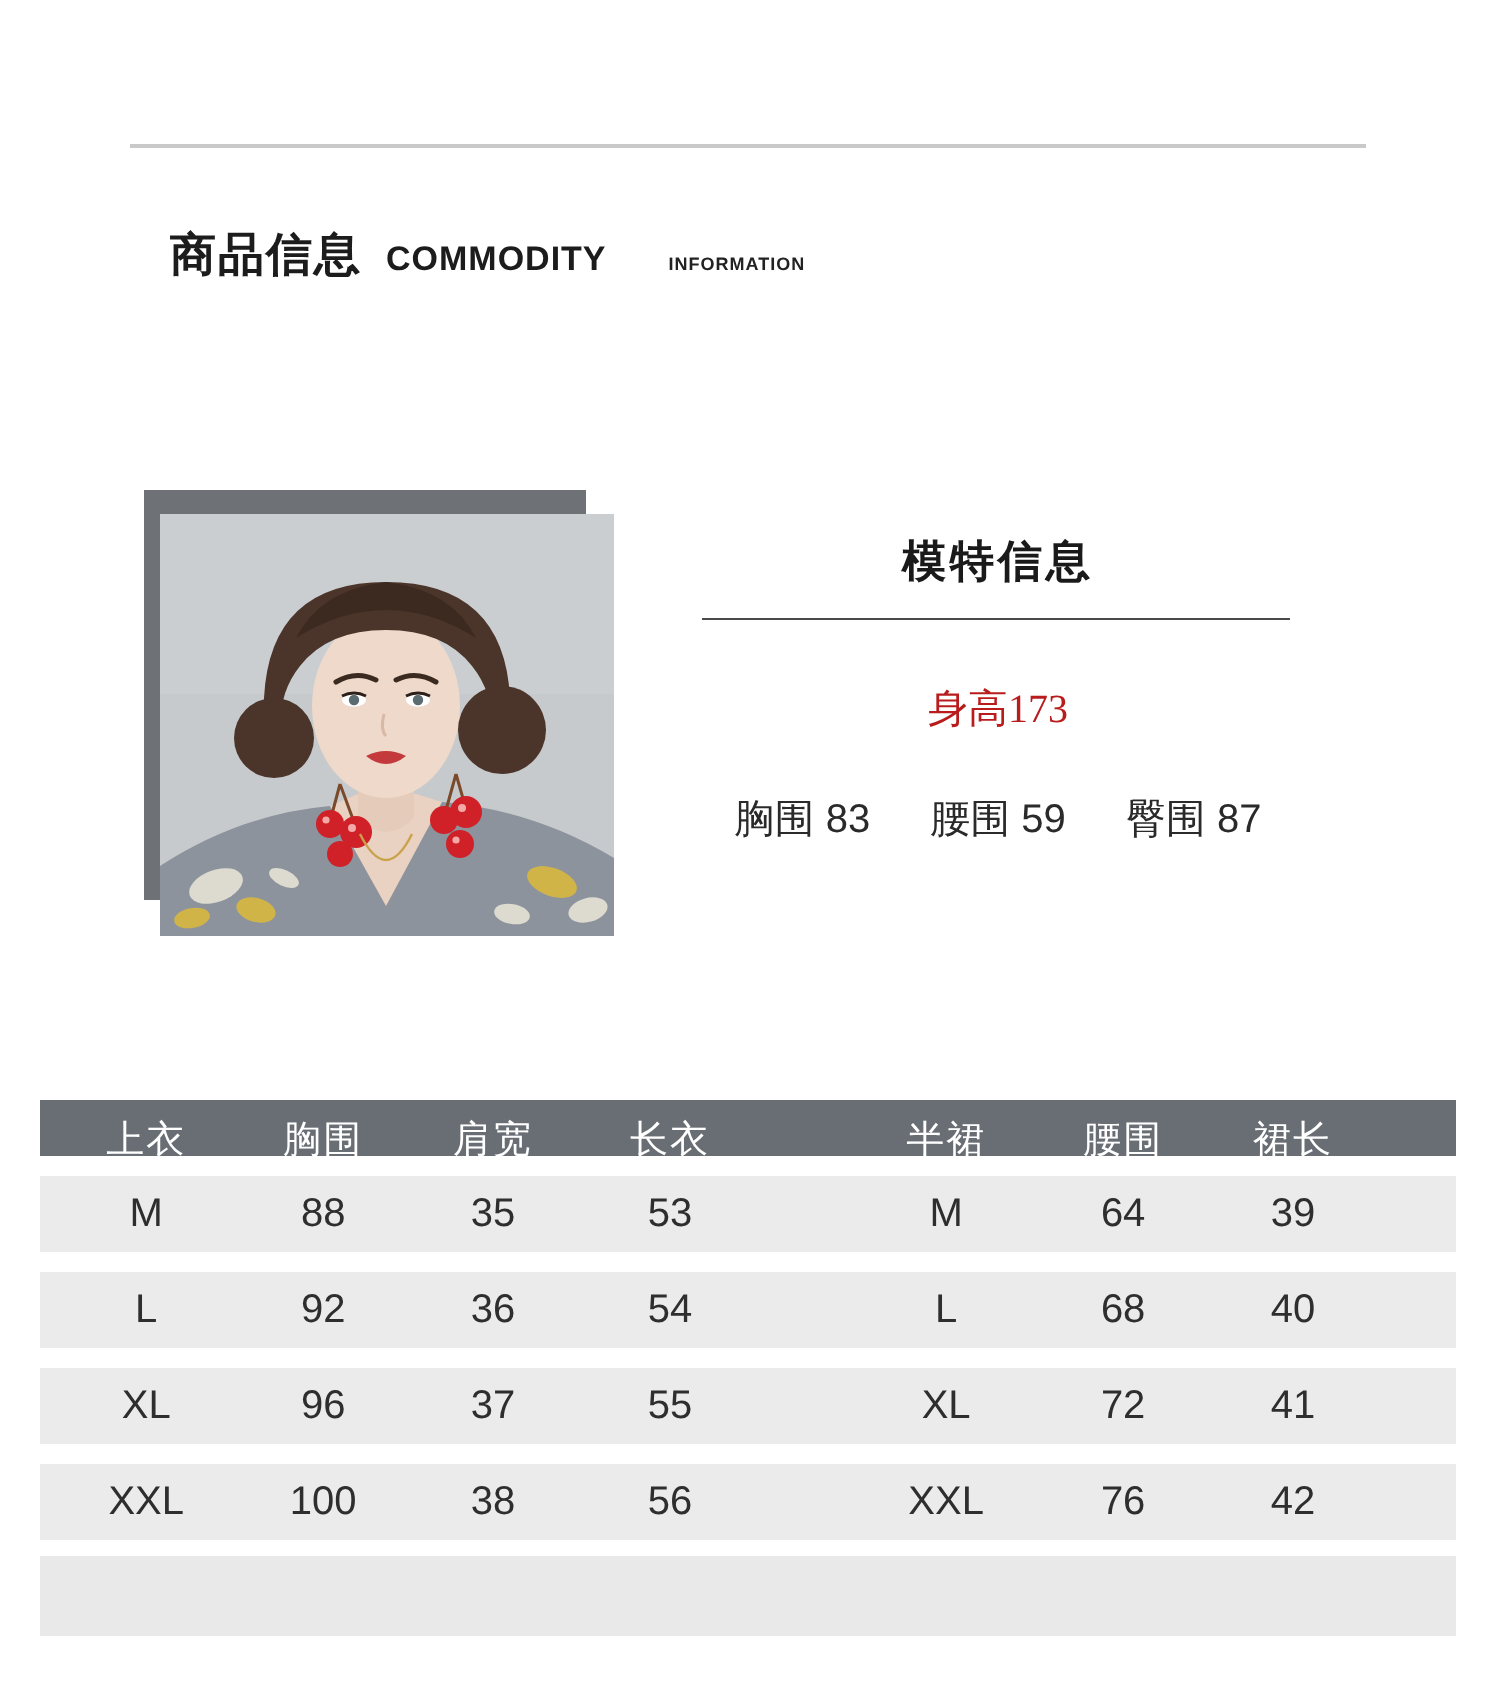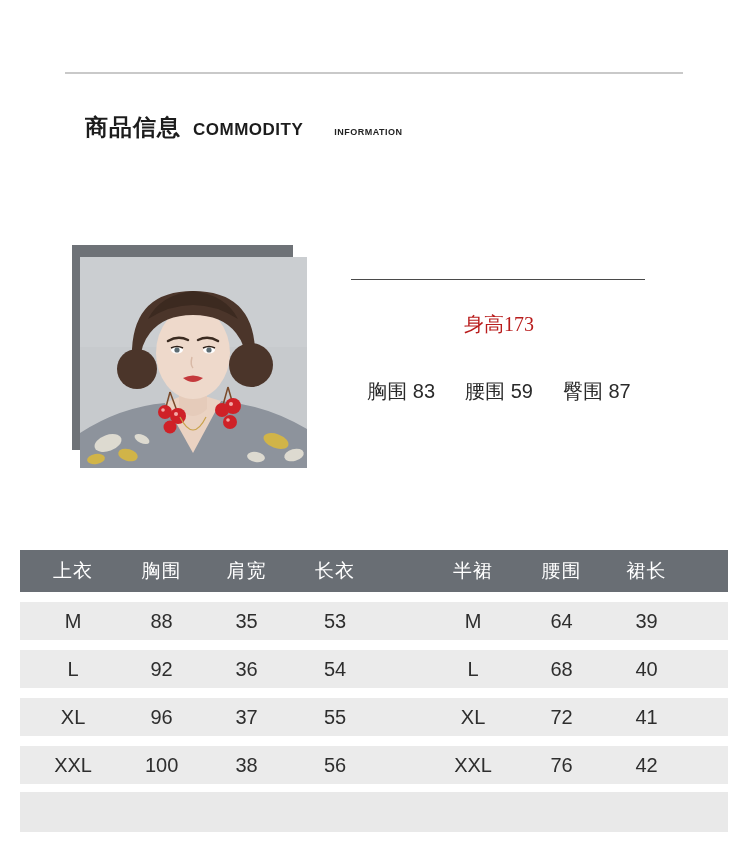"模特信息" div.model-info-title { html: none -> <div>模特信息</div> }
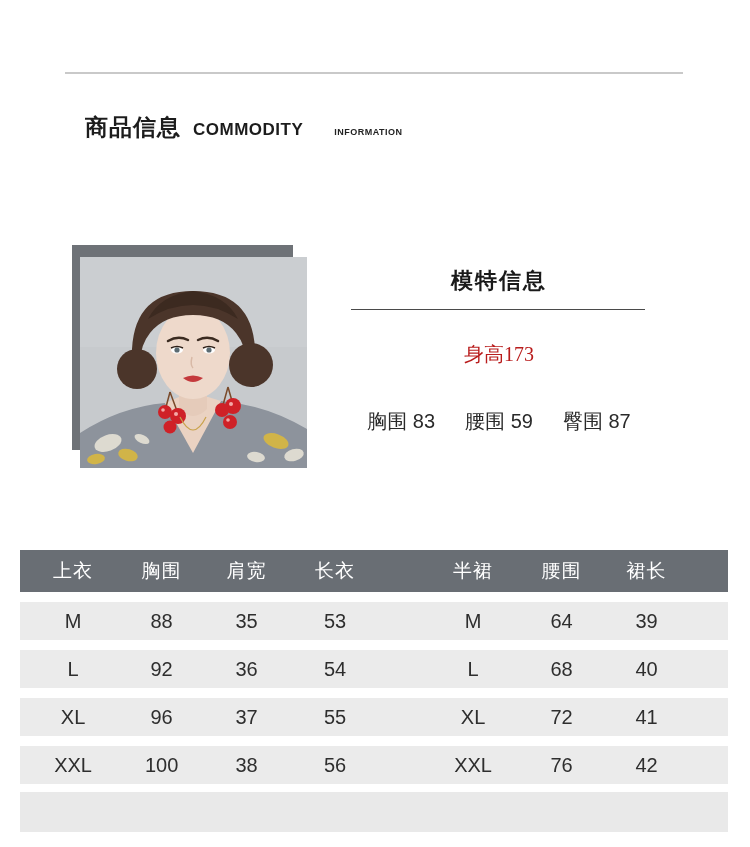"胸围 83" .model-measures { margin-top: 40px -> 28px }
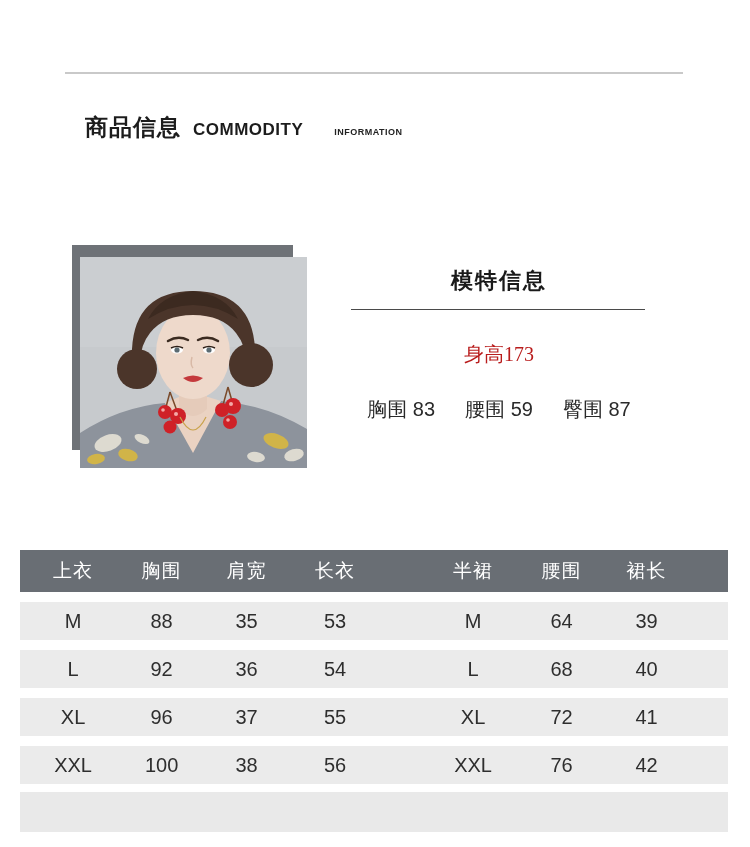"上衣" .t-head { height: 42px -> 28px }
